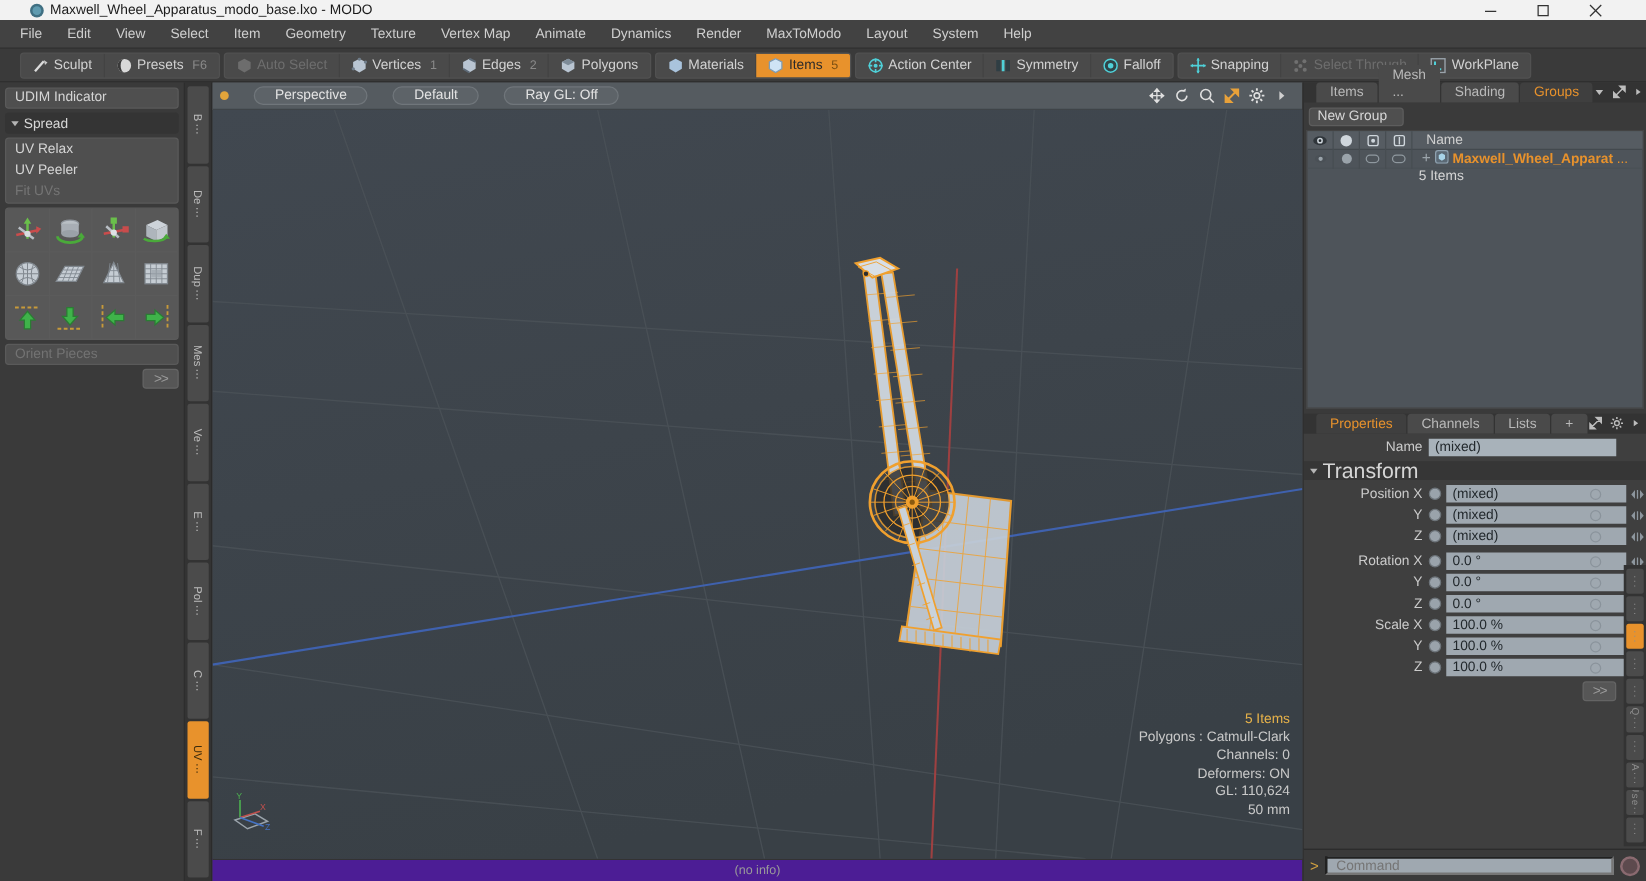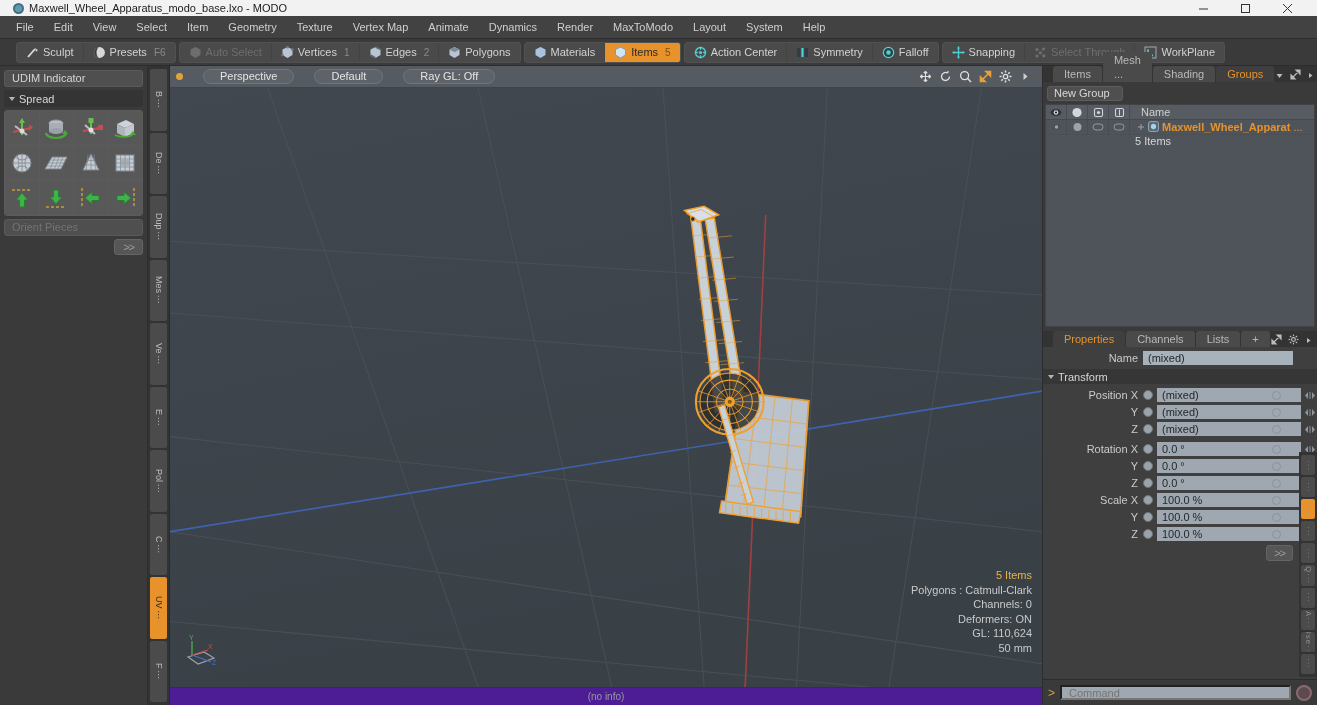"Maxwell_Wheel_Apparatus_modo_base.lxo -" .titlebar { padding: 0 9px -> 0 20px }
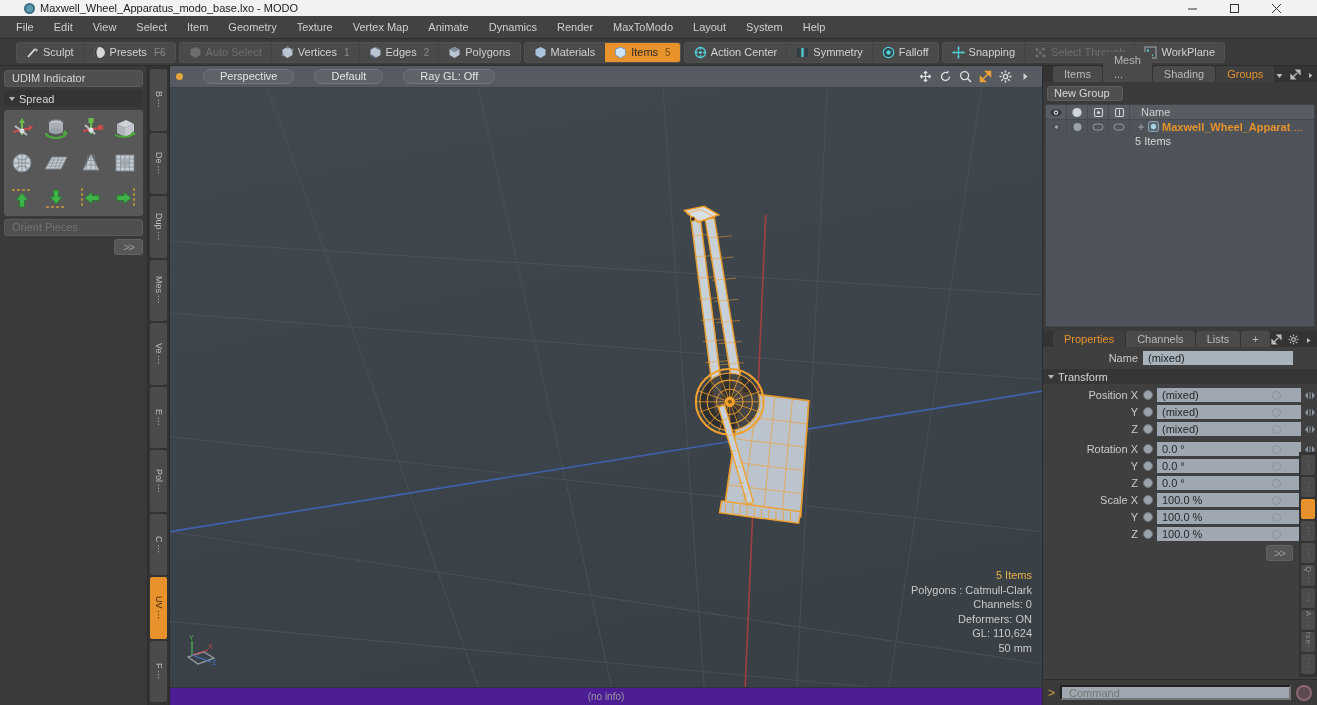"UV Relax" div.lp-grpbox { html: none -> <div> <div>UV Relax</div> <div>UV Peeler</div> <div>Fit UVs</div> </div> }
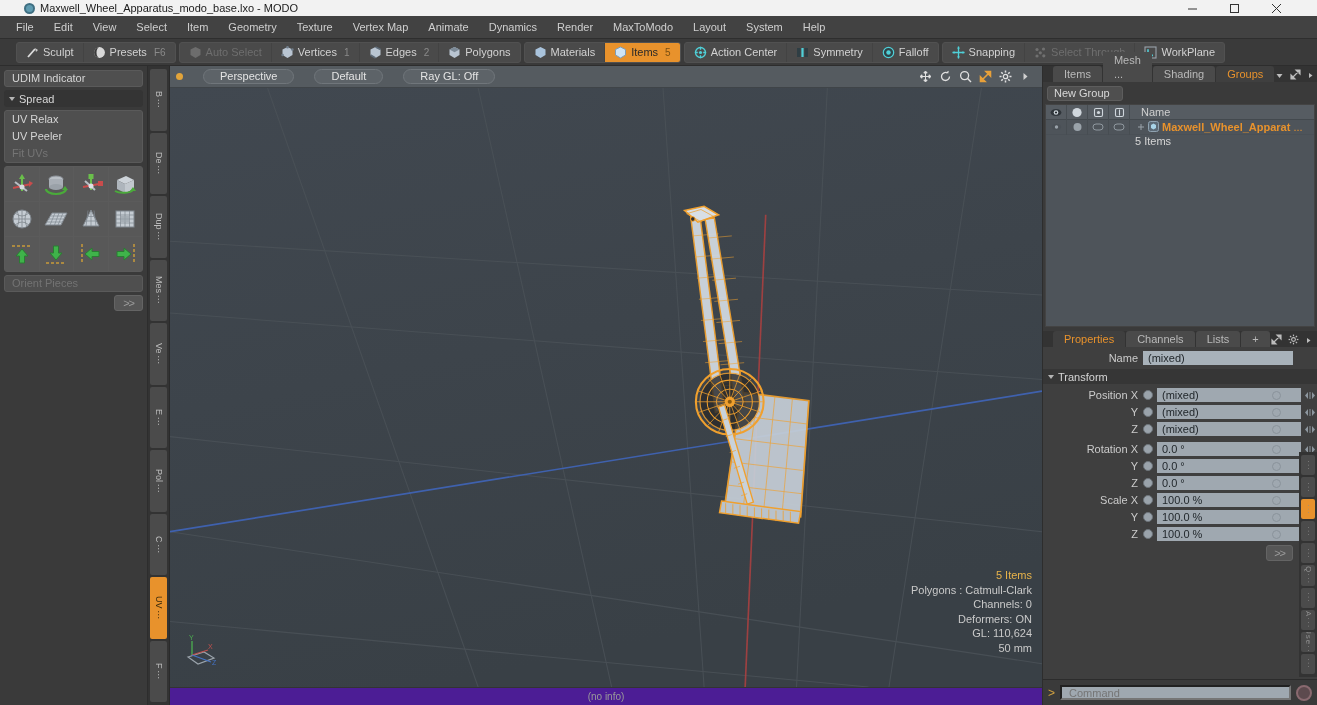"Transform" .sect { font-size: 11px -> 17px }
